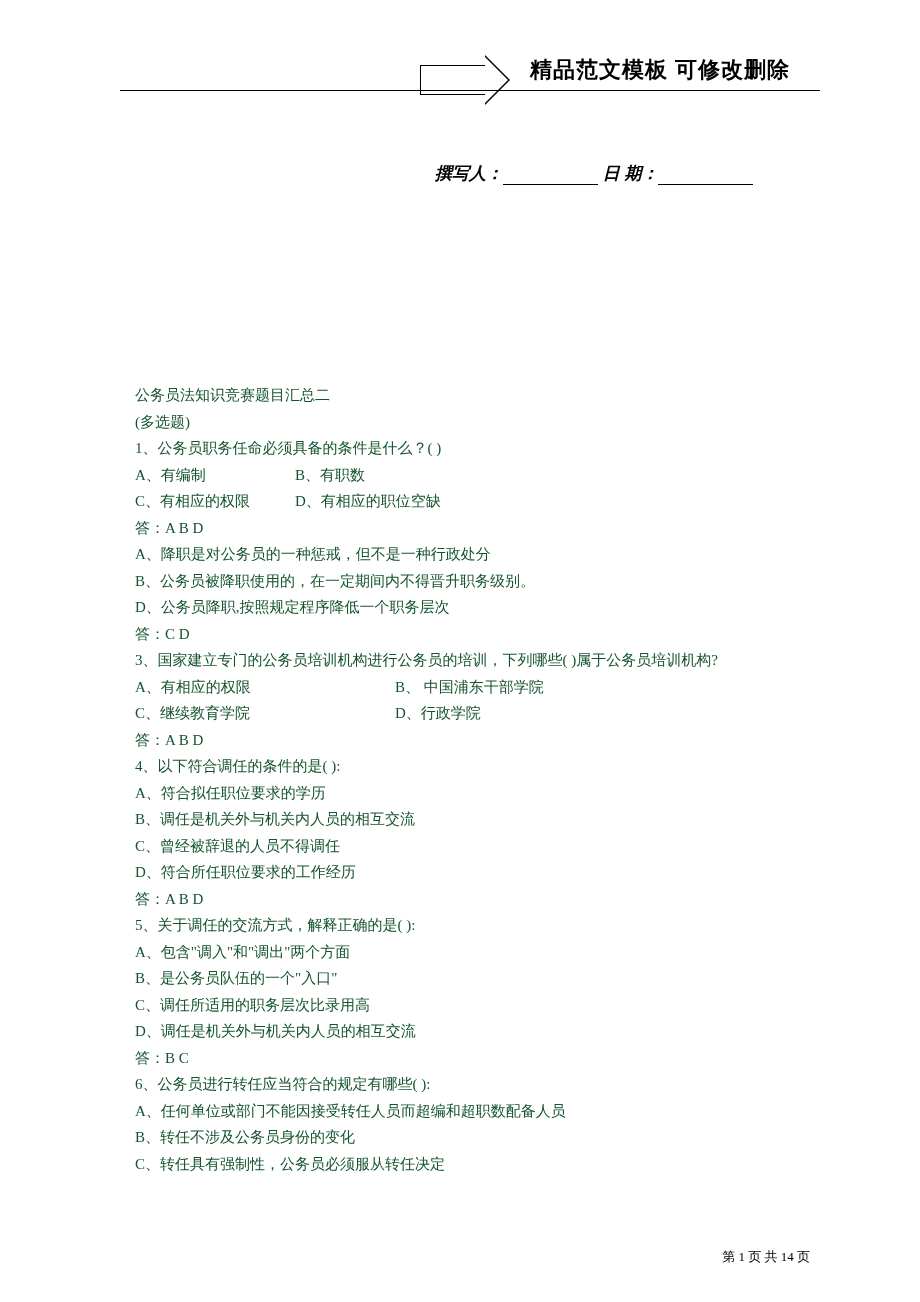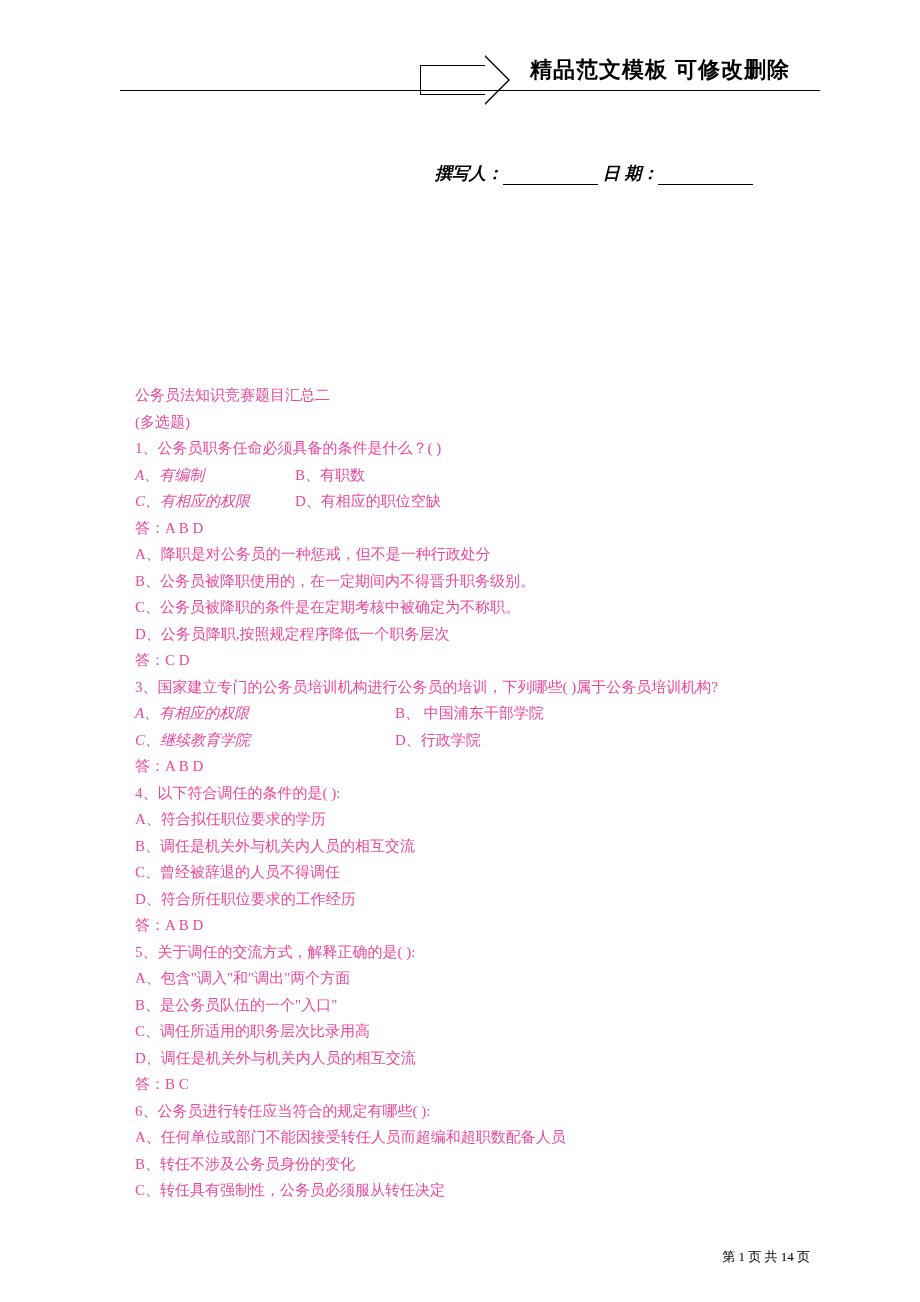"公务员法知识竞赛题目汇总二" .content { color: #ec4899 -> #14532d }
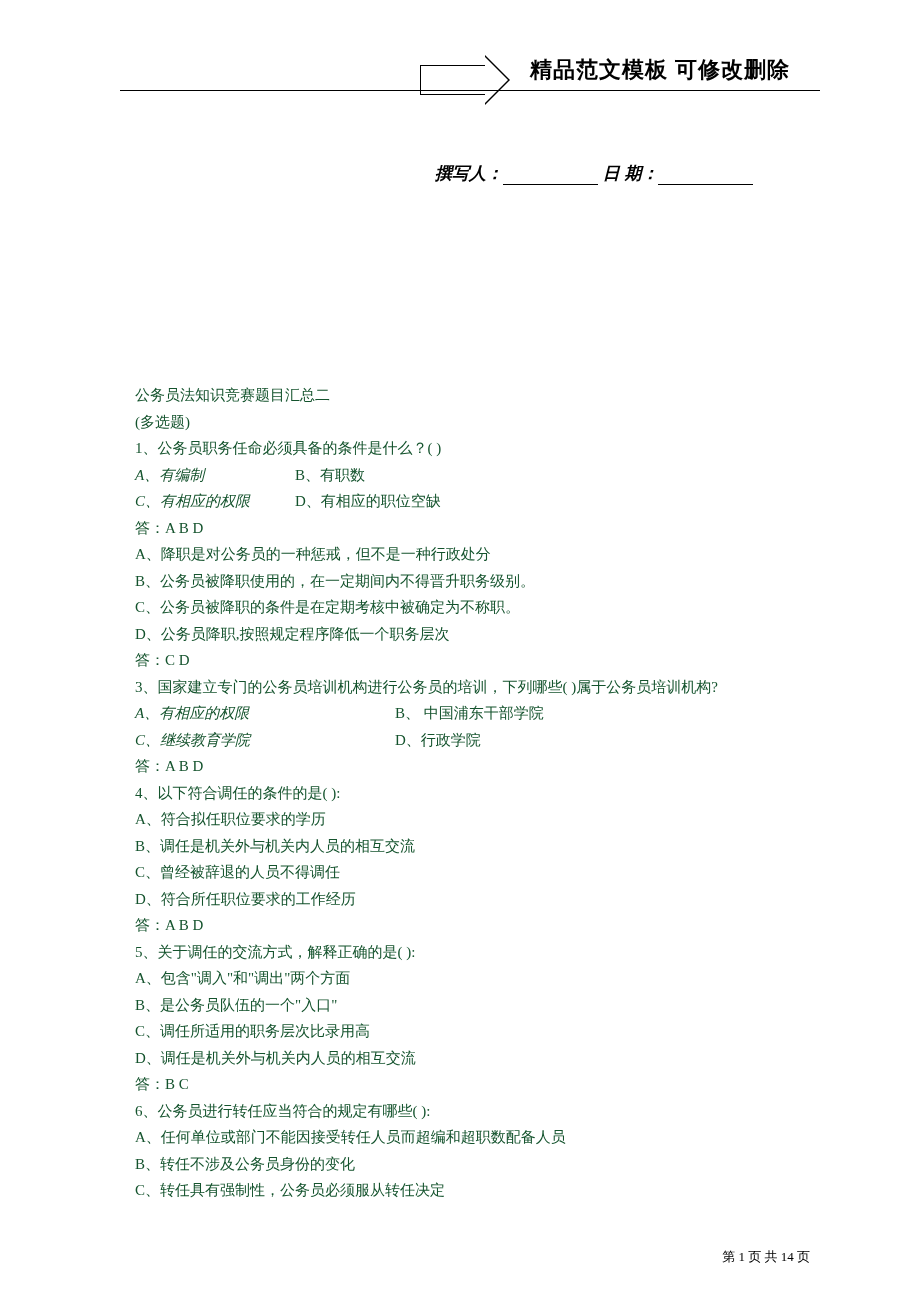"A、有编制" .opt-col { font-style: italic -> none }
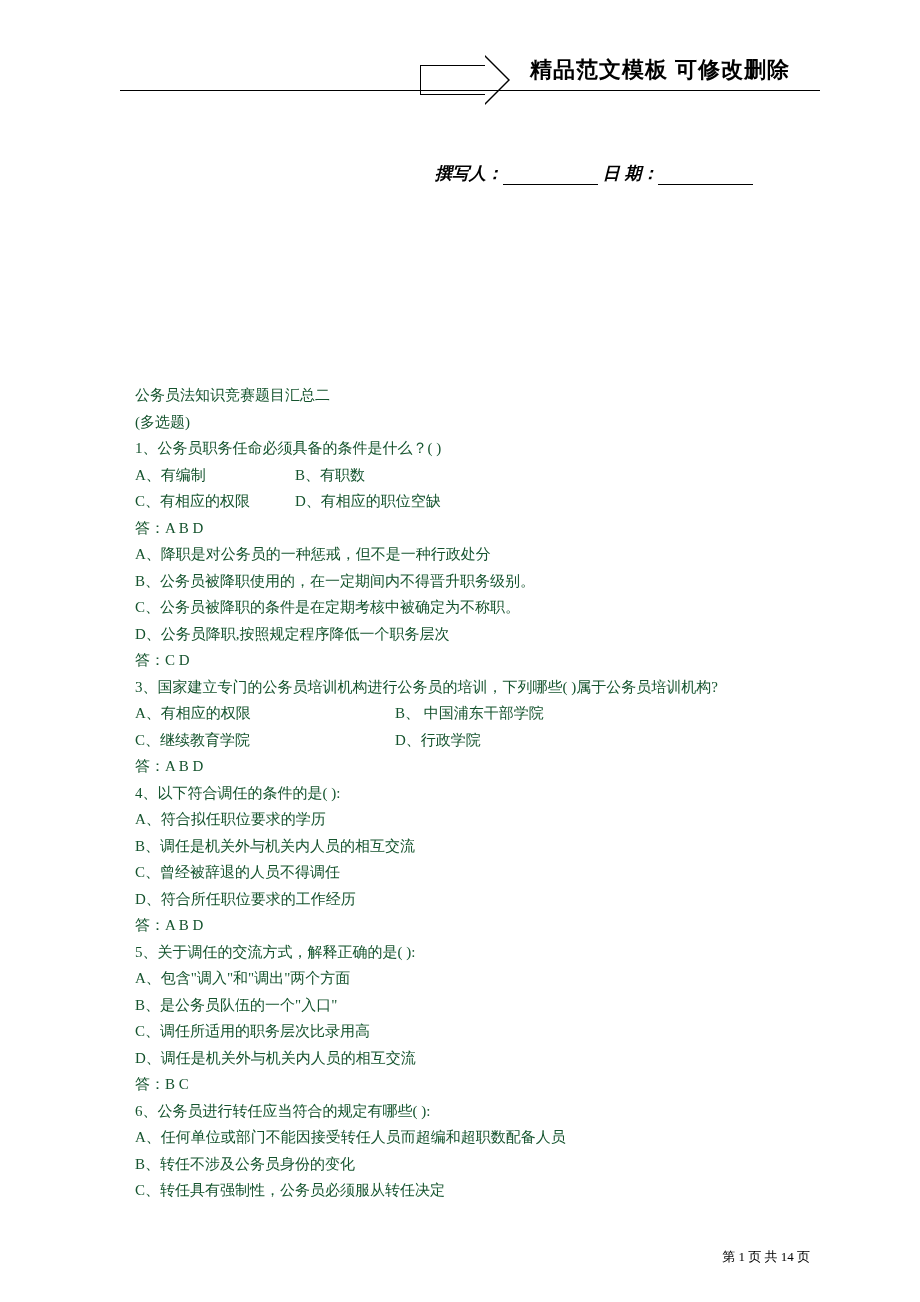"C、公务员被降职的条件是在定期考核中被确定为不称职。" p { html: <p>C、公务员被降职的条件是在定期考核中被确定为不称职。</p> -> none }
